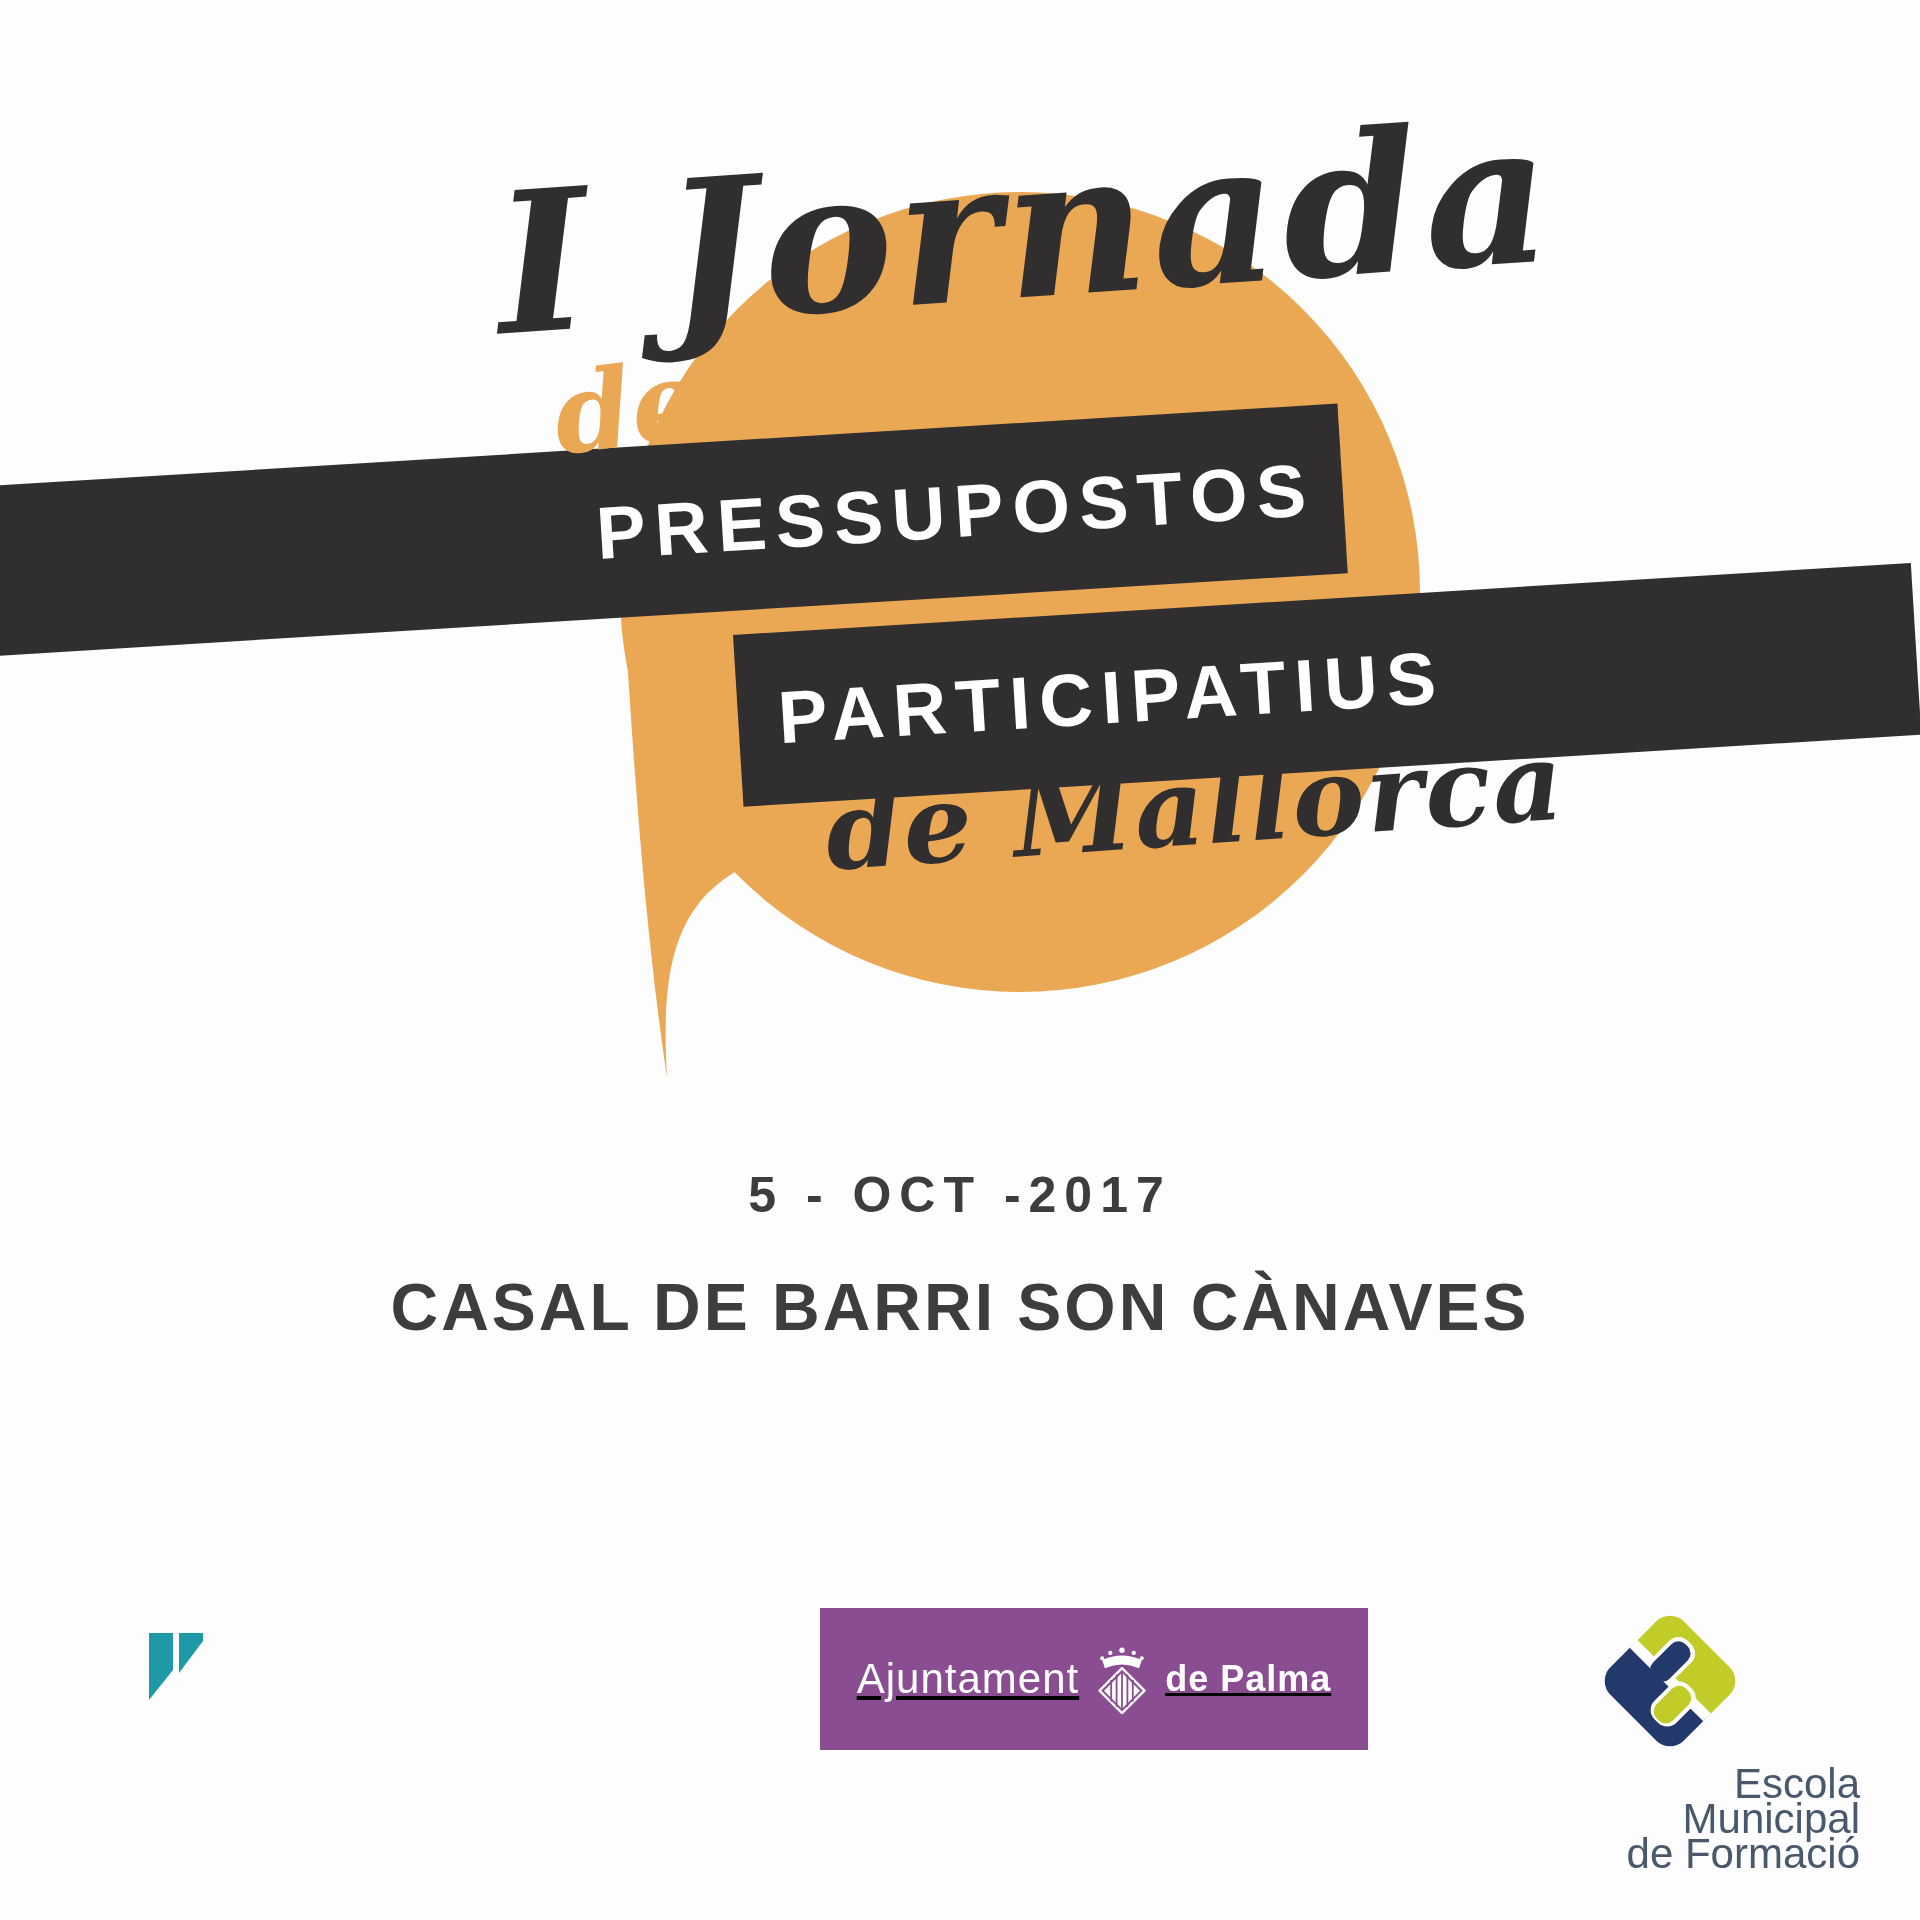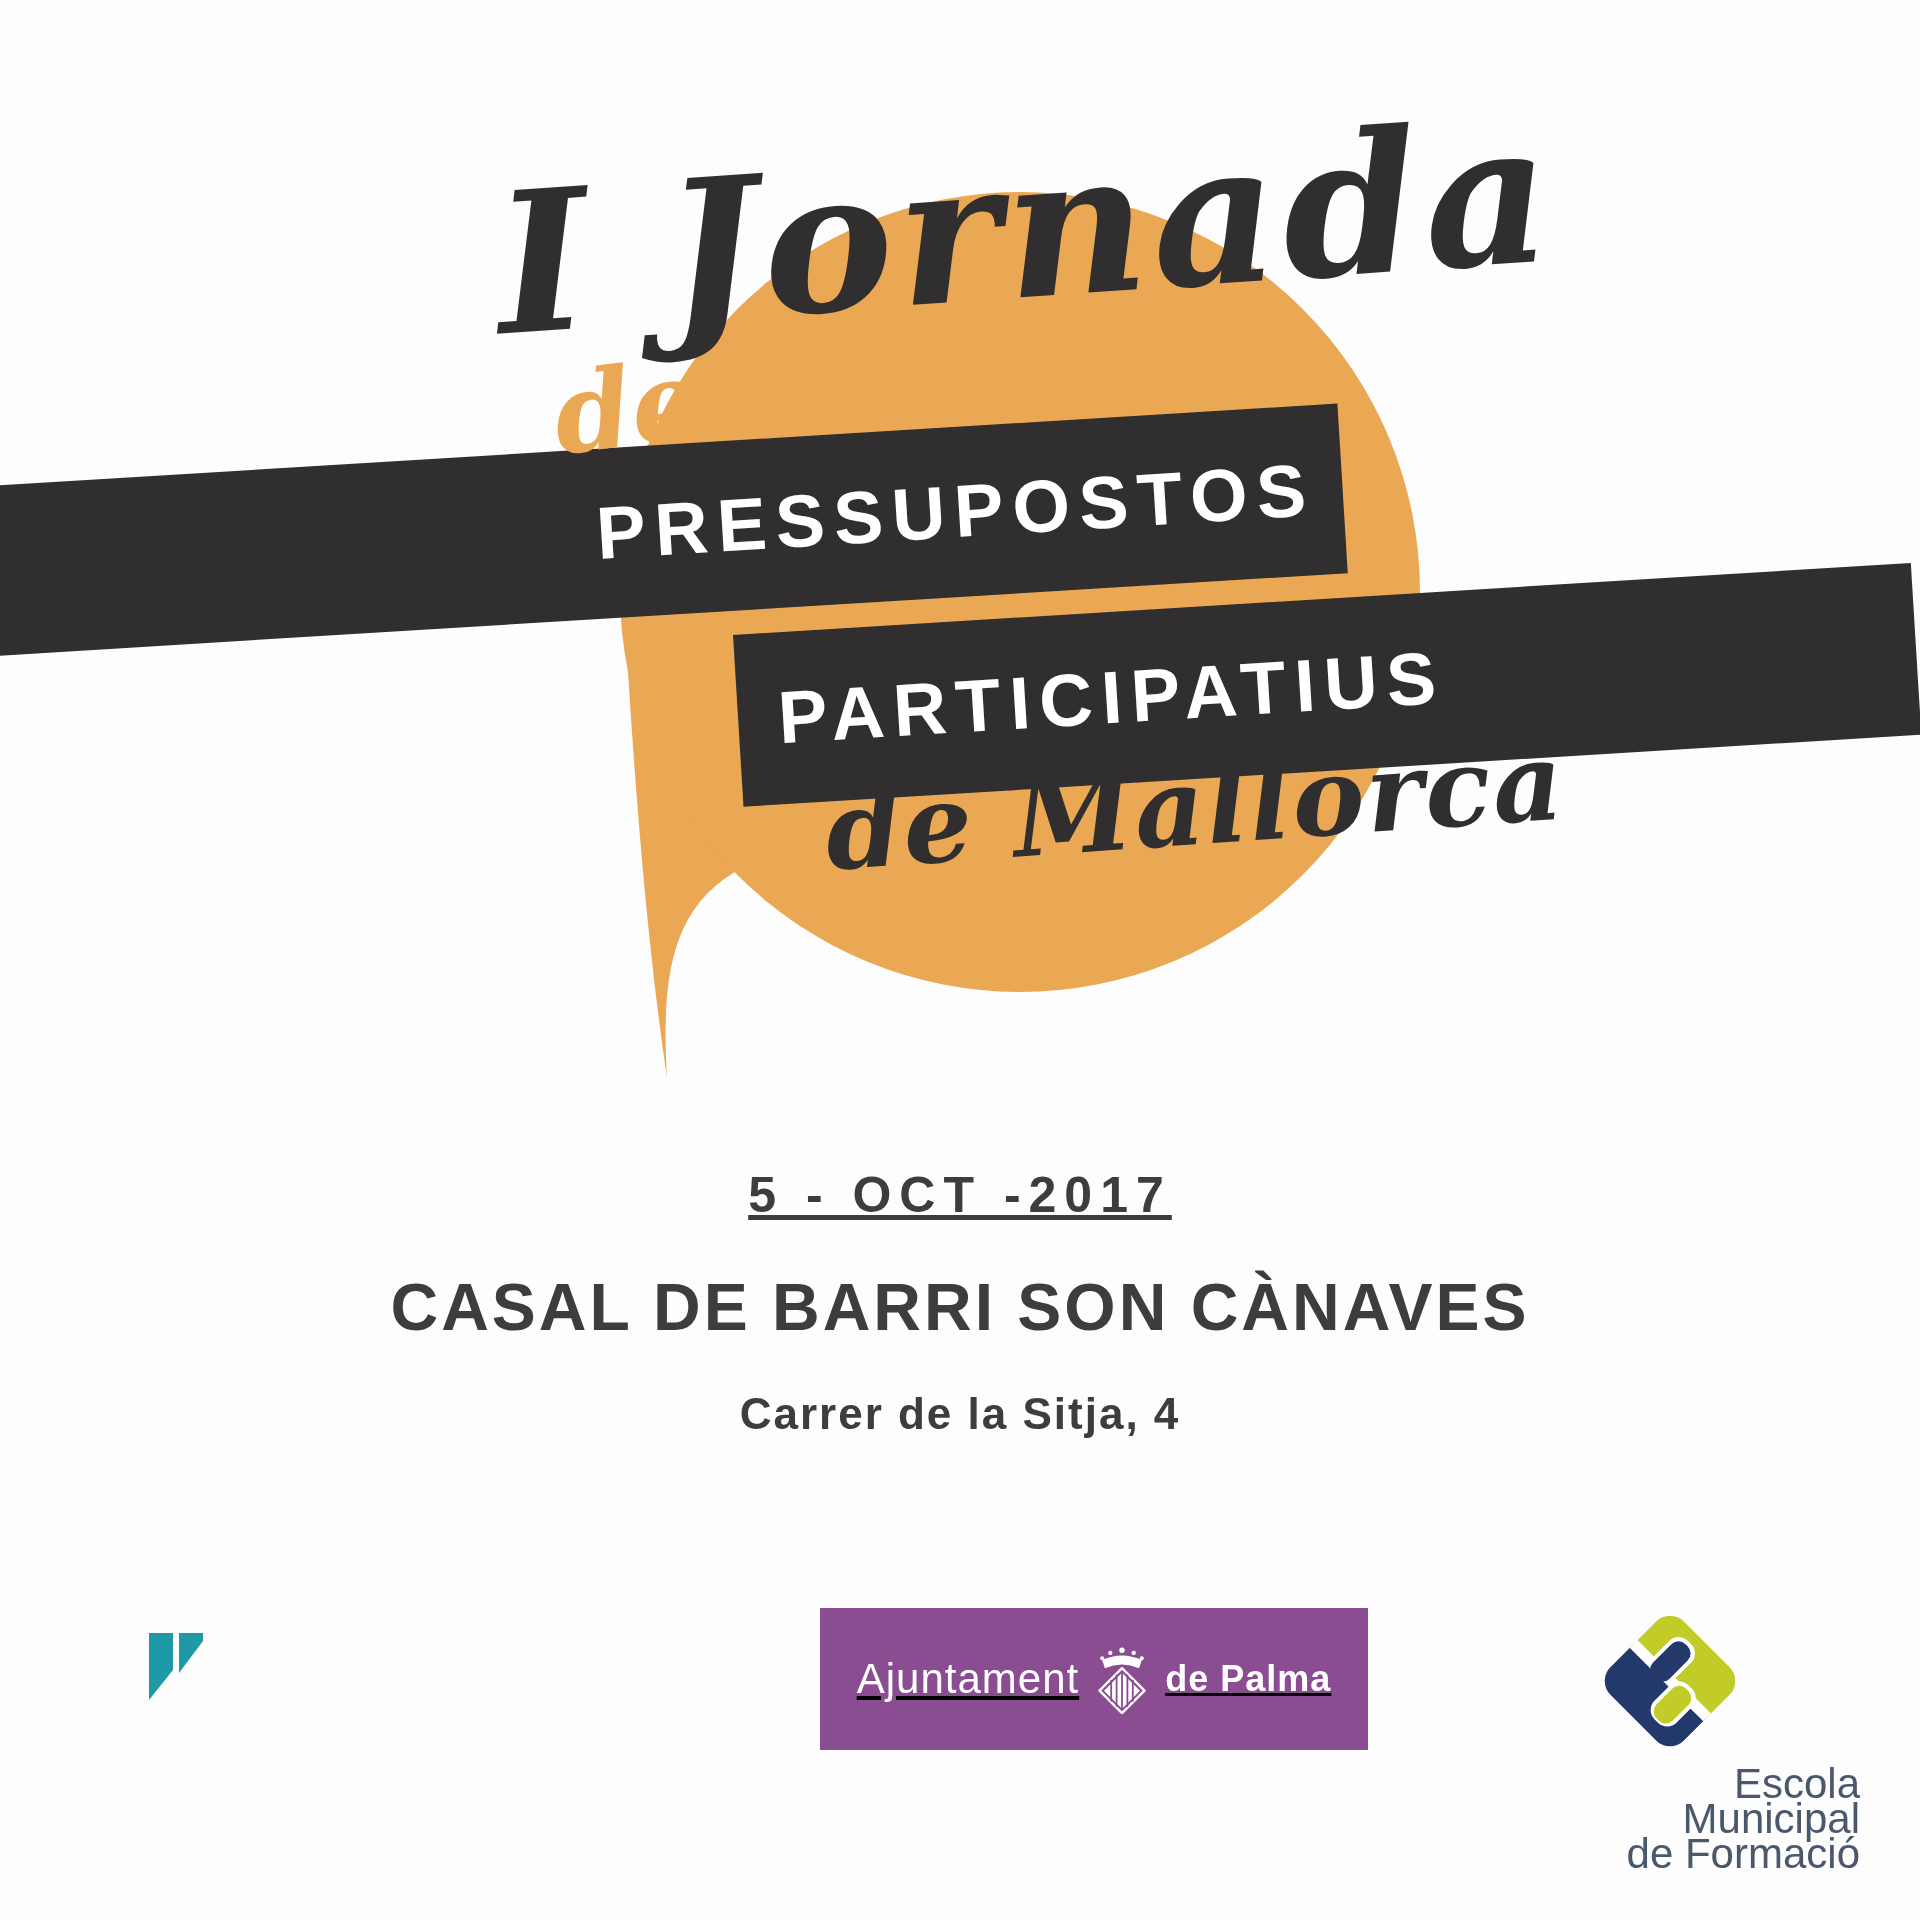"5 - OCT -2017" .date-line { text-decoration: underline -> none }
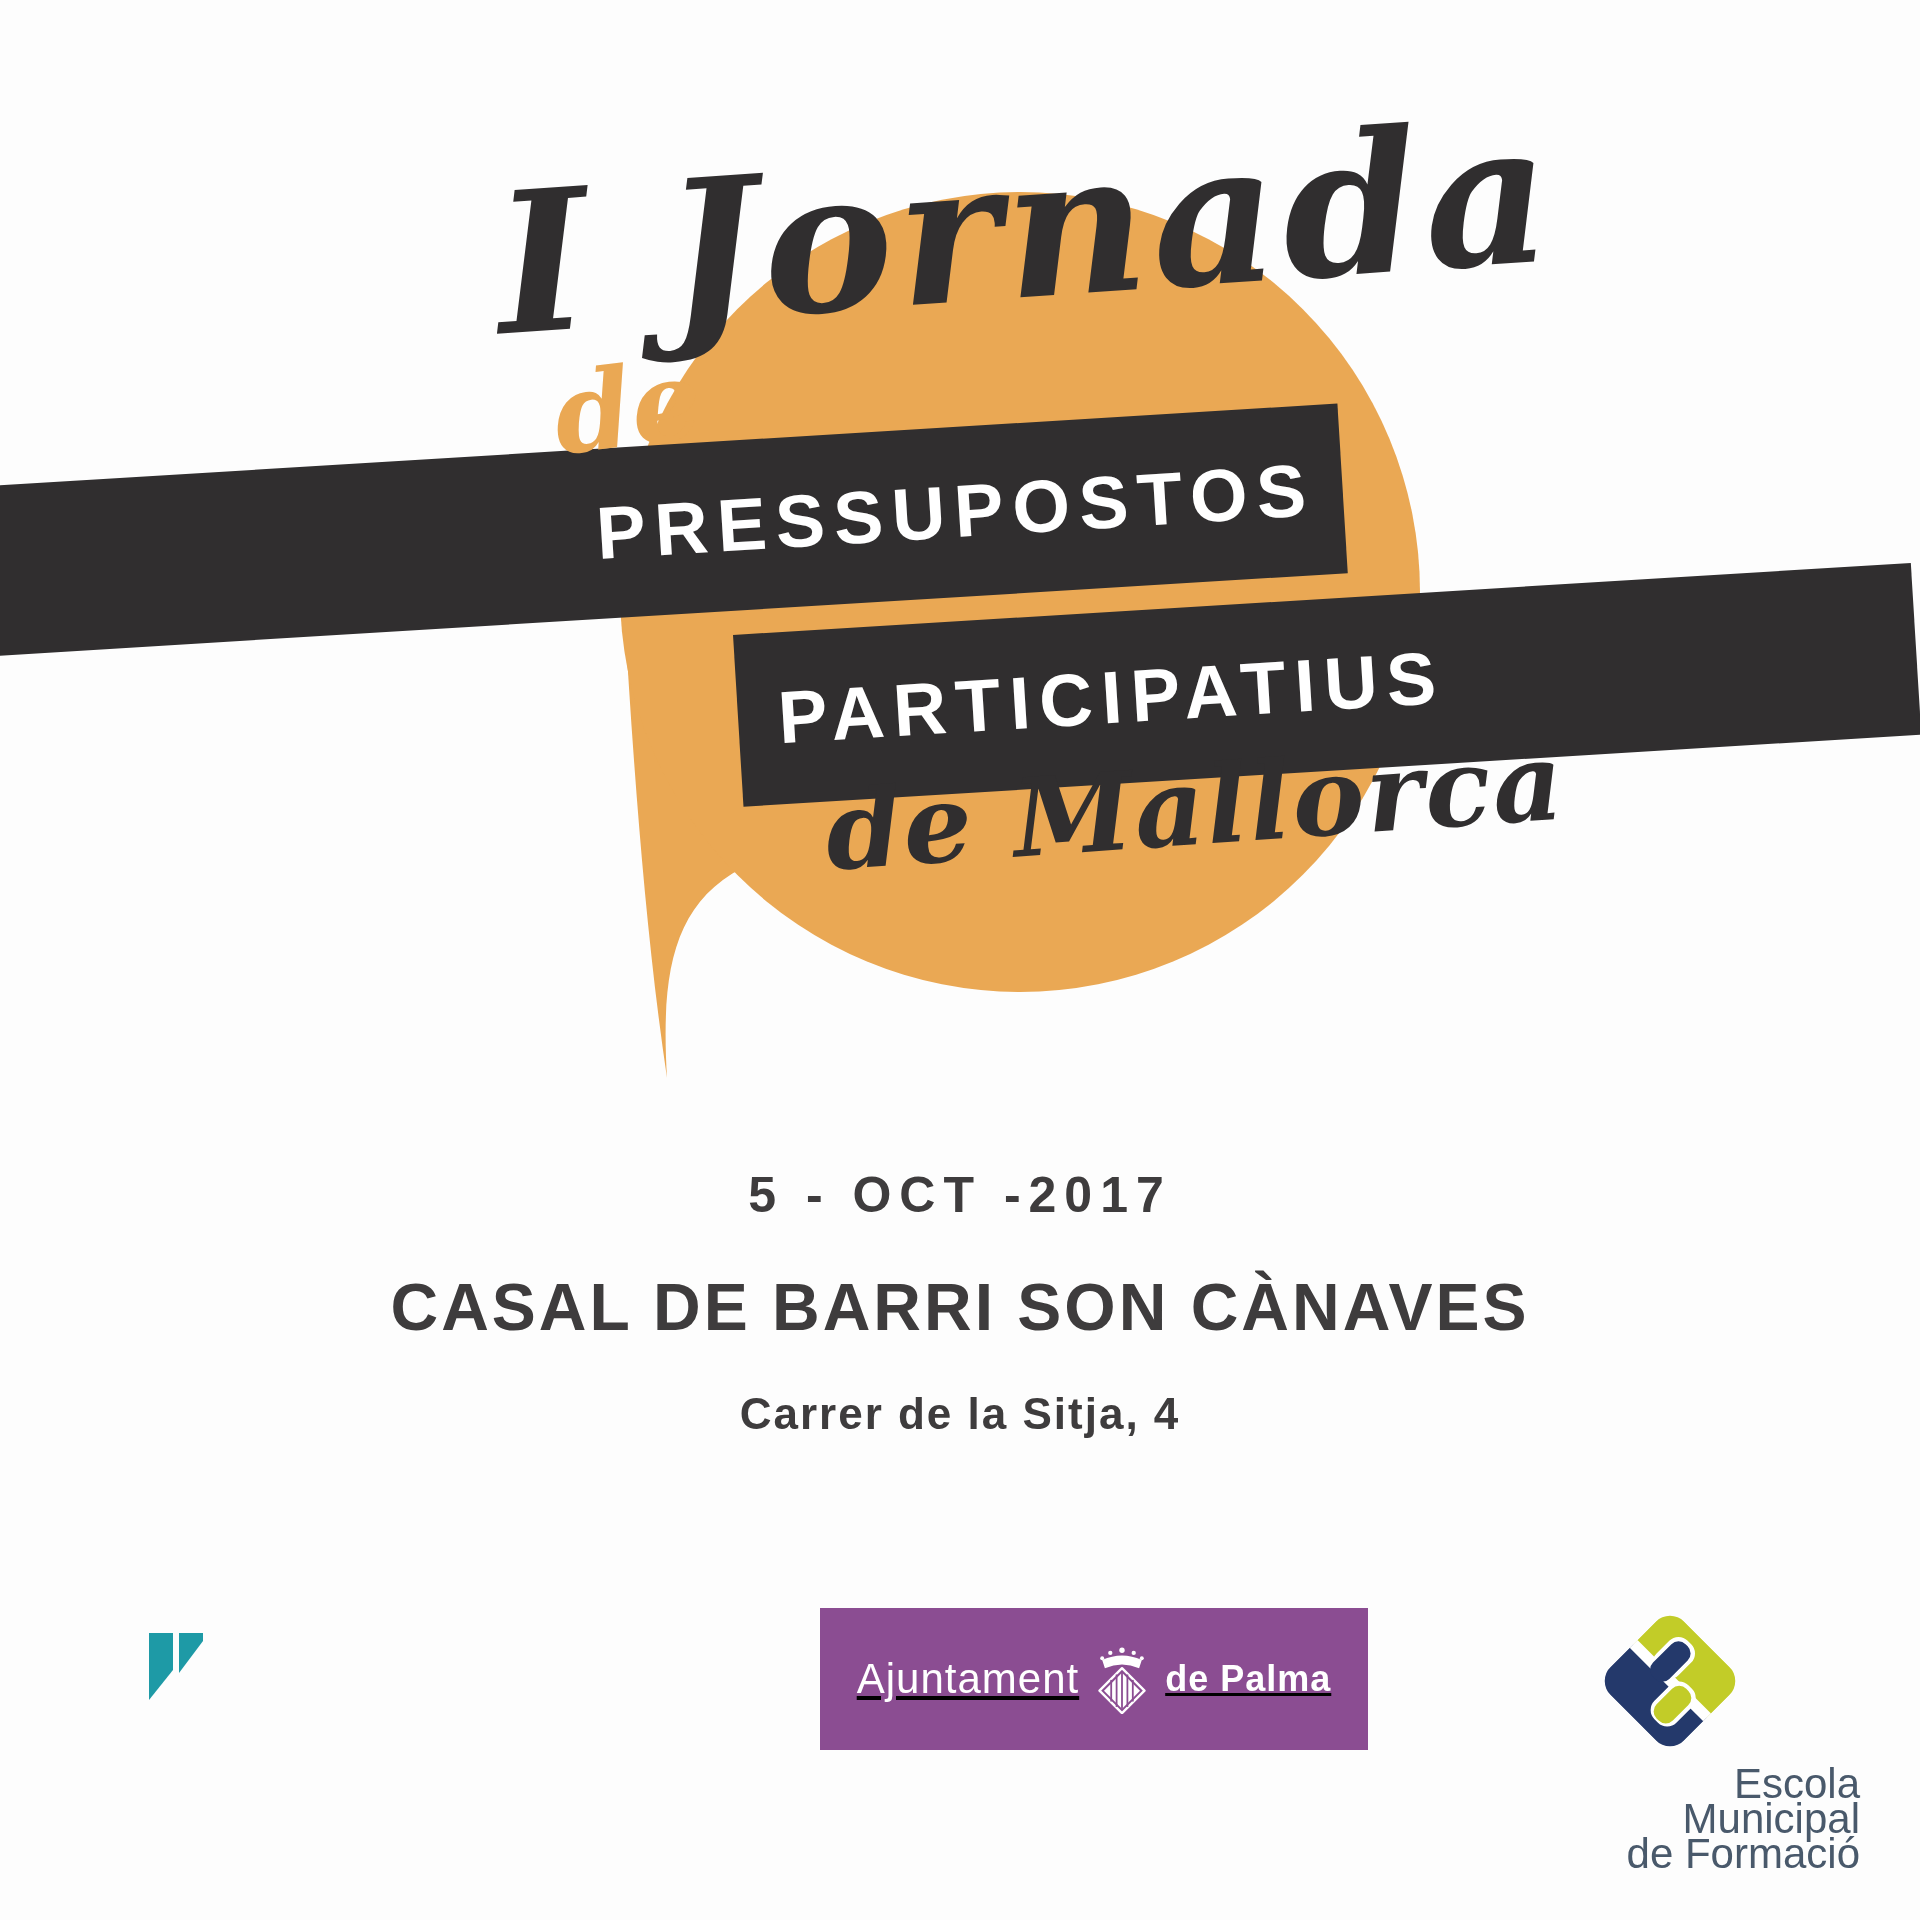"Carrer de la Sitja, 4" div.abs { html: <div>Carrer de la Sitja, 4</div> -> none }
